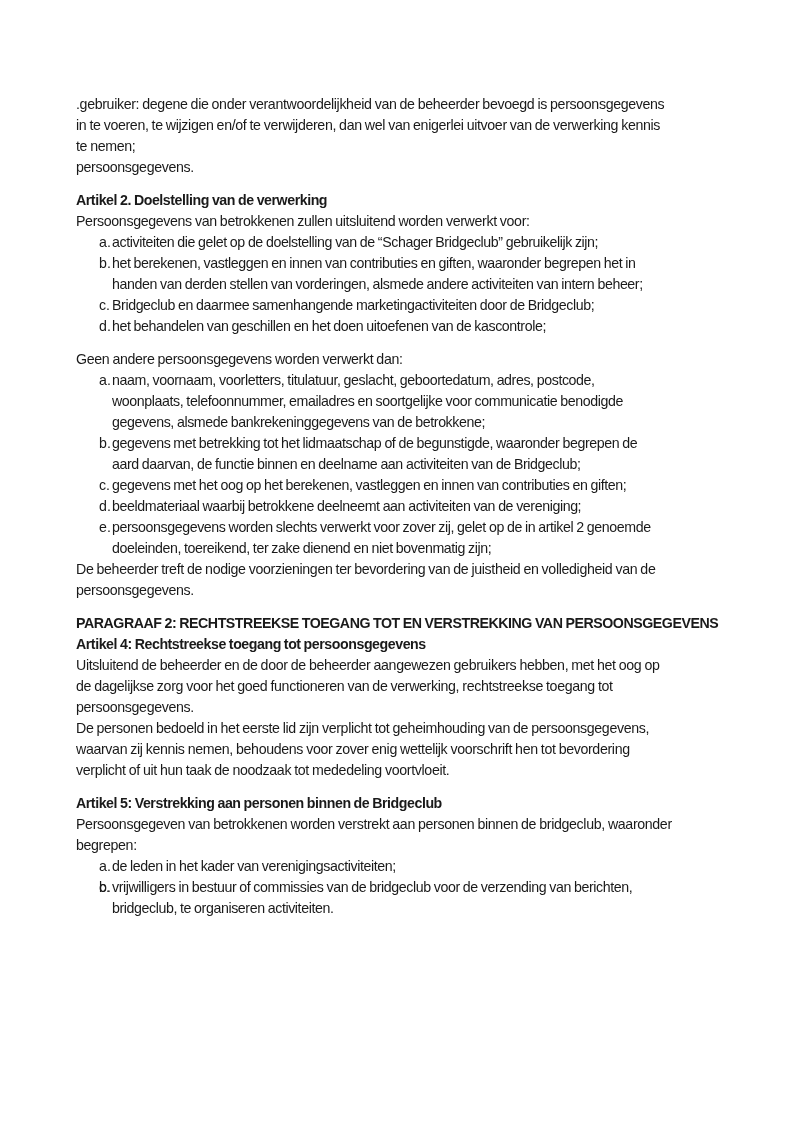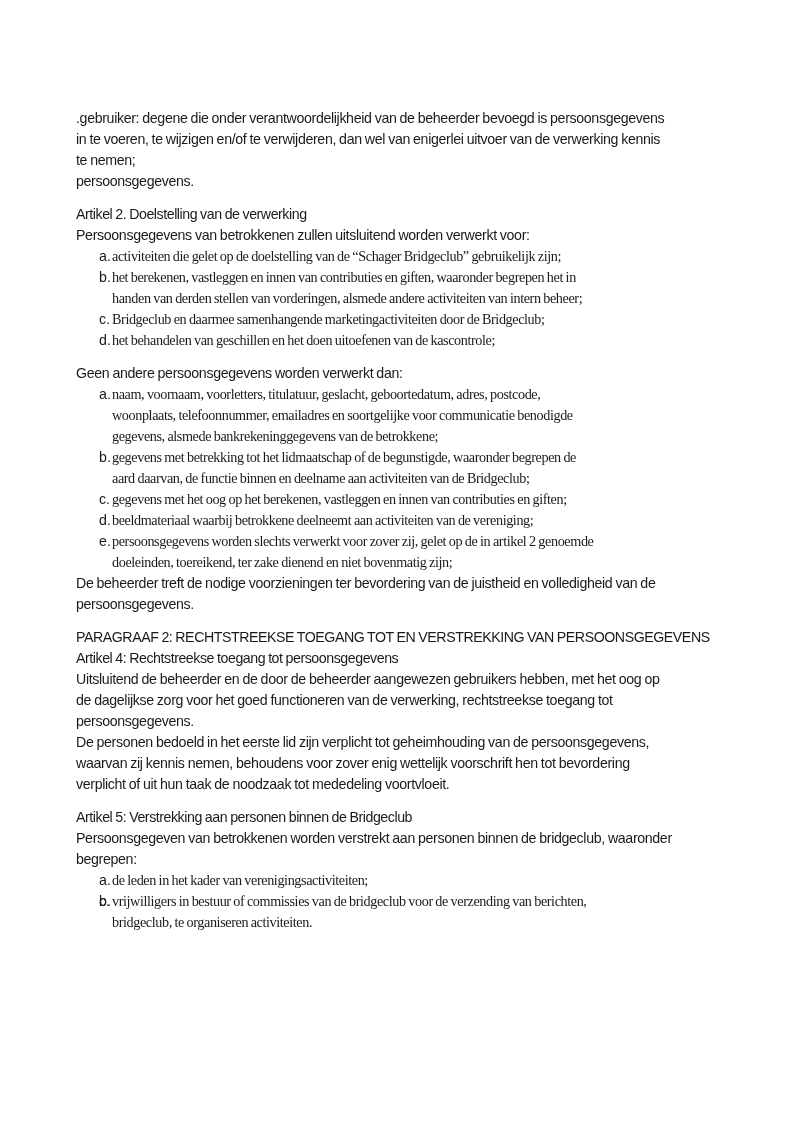".gebruiker: degene die onder" .page { top: 108px -> 94px }
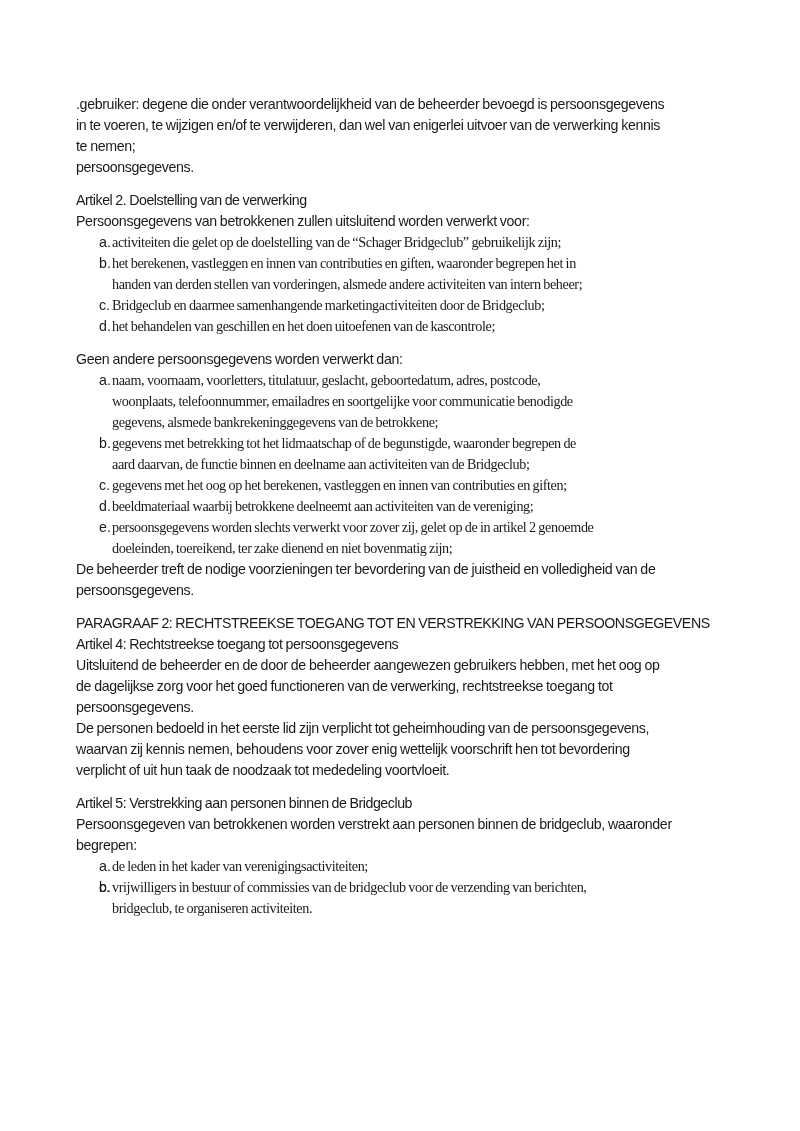"Artikel 2. Doelstelling van de" .bold { font-weight: normal -> bold }
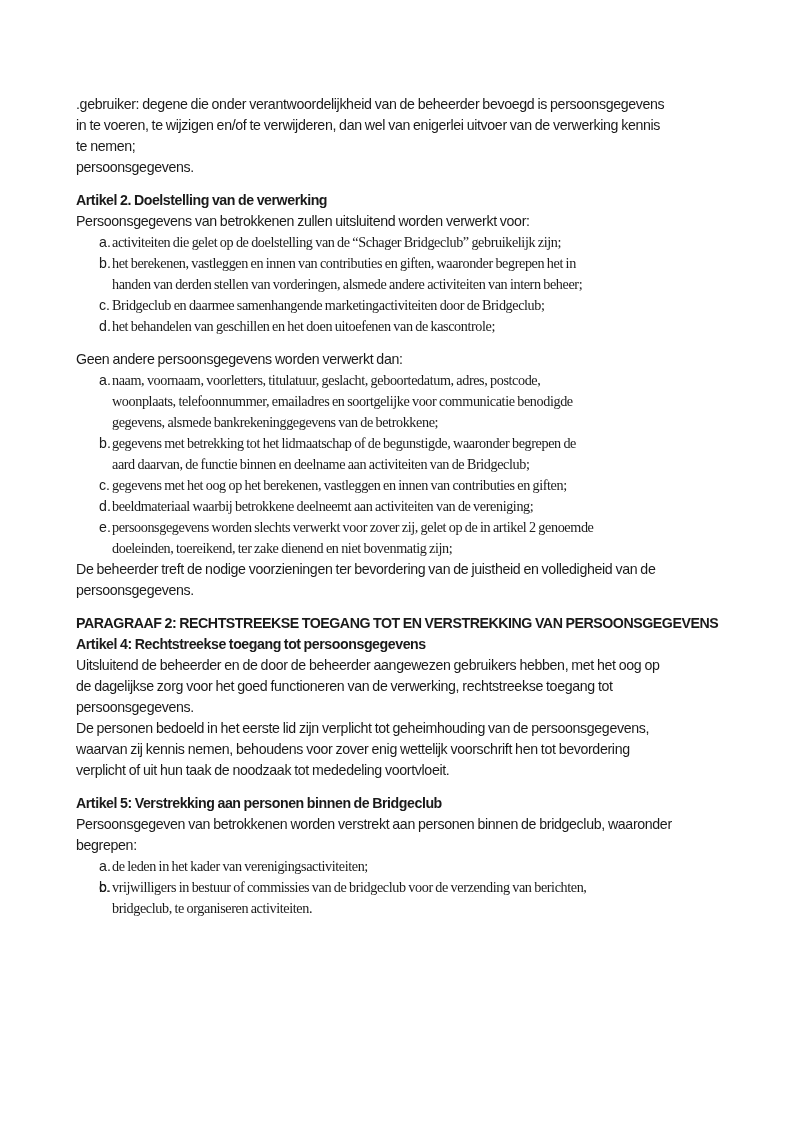"activiteiten die gelet op de" .item .line { font-family: Liberation Serif, serif -> none }
